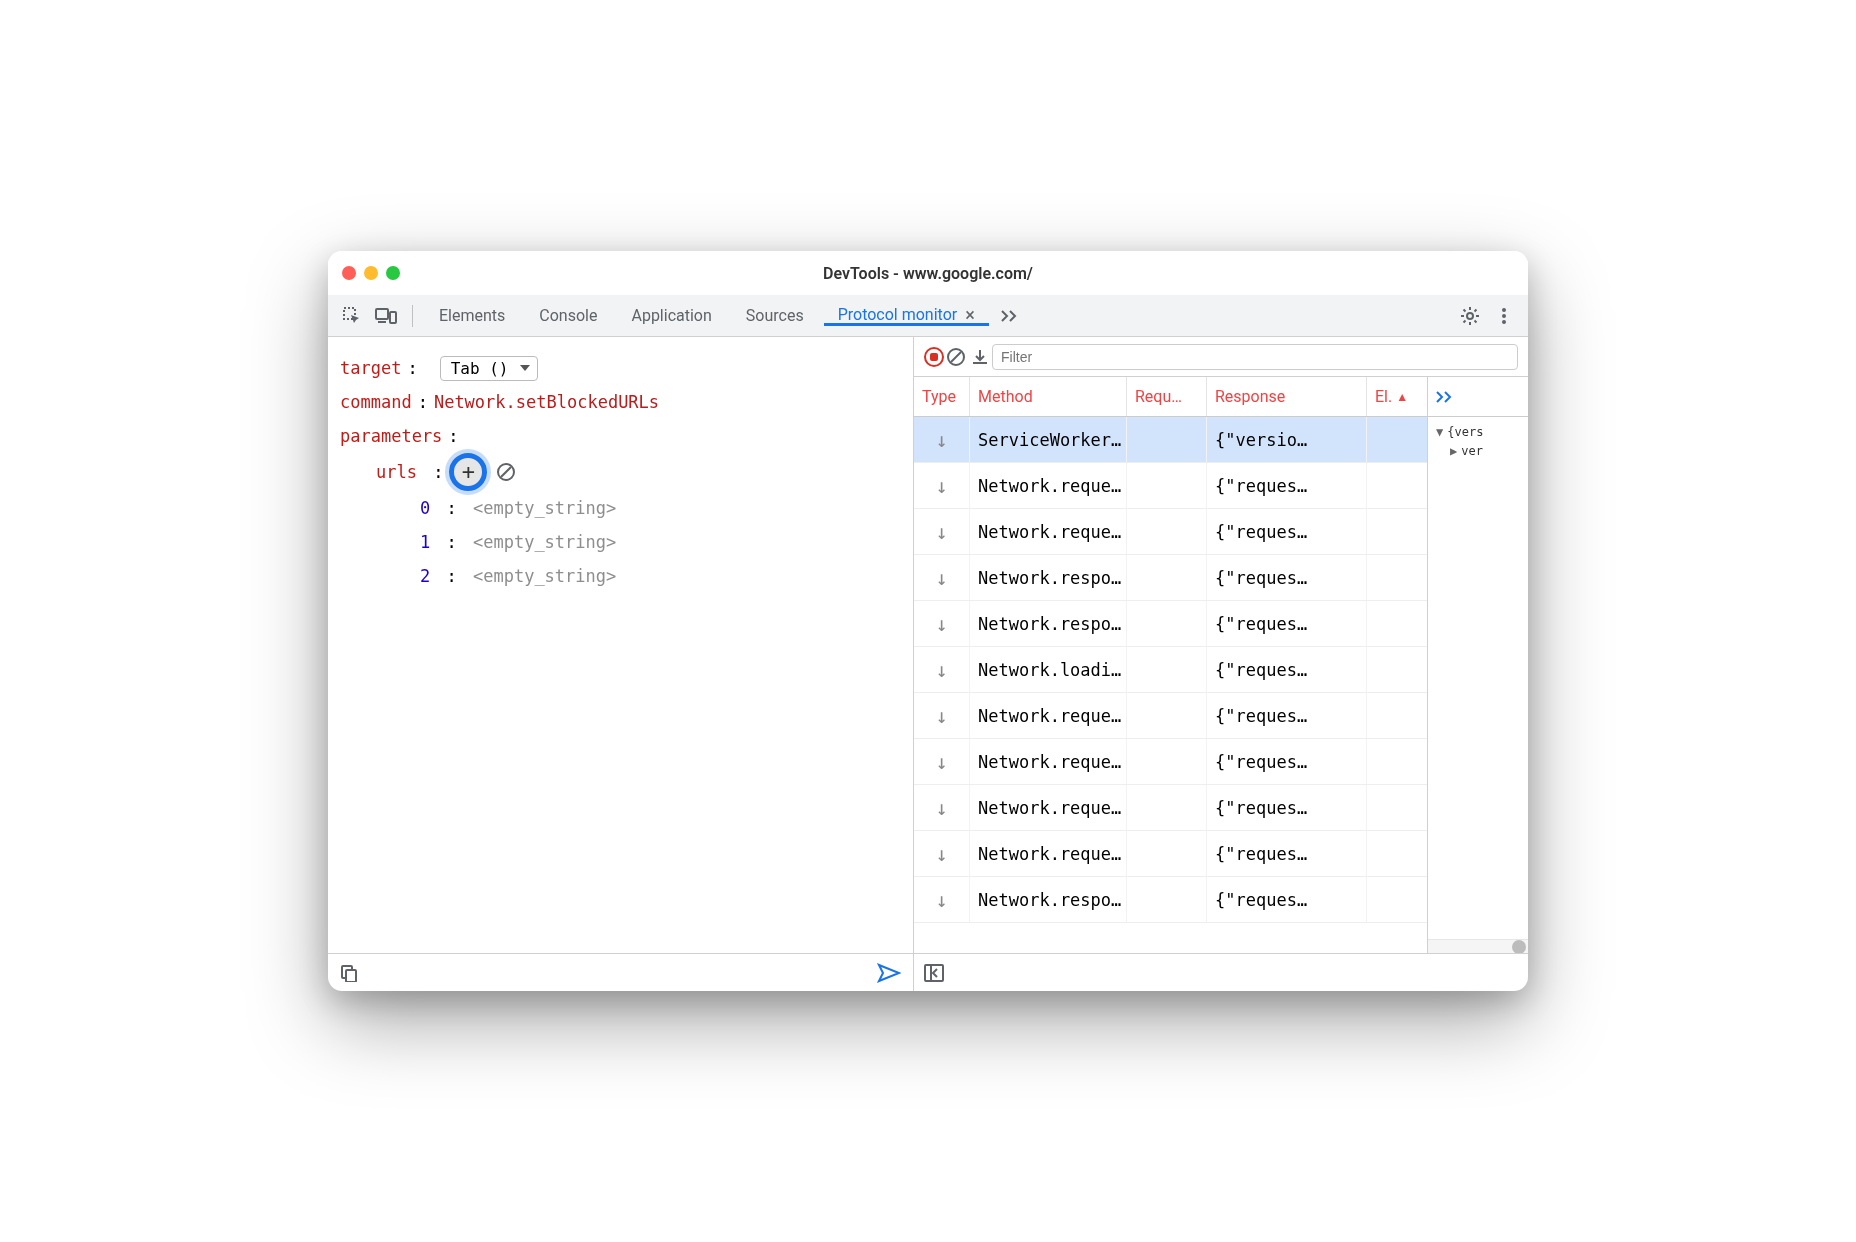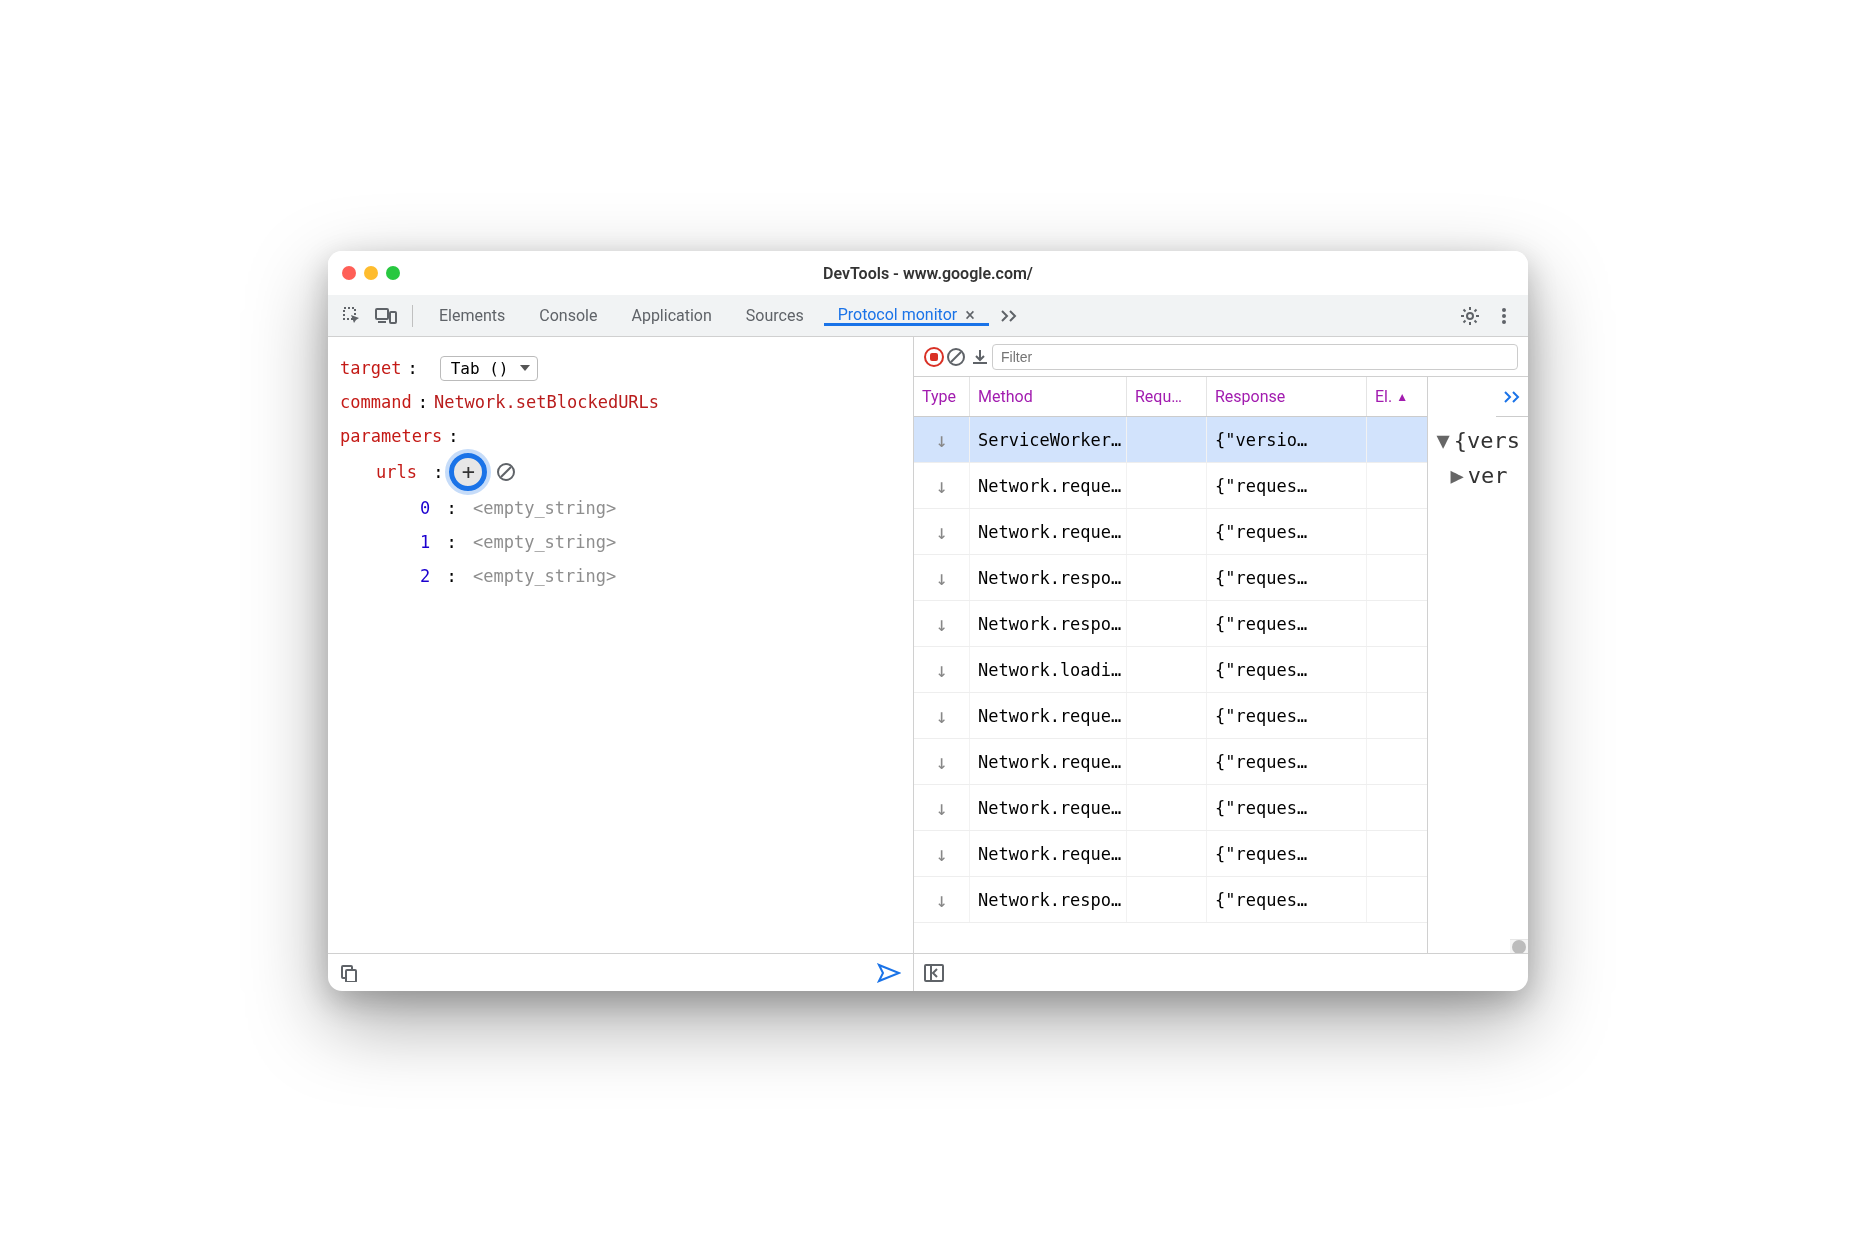"Type" .thead { color: #a21caf -> #ef4444 }
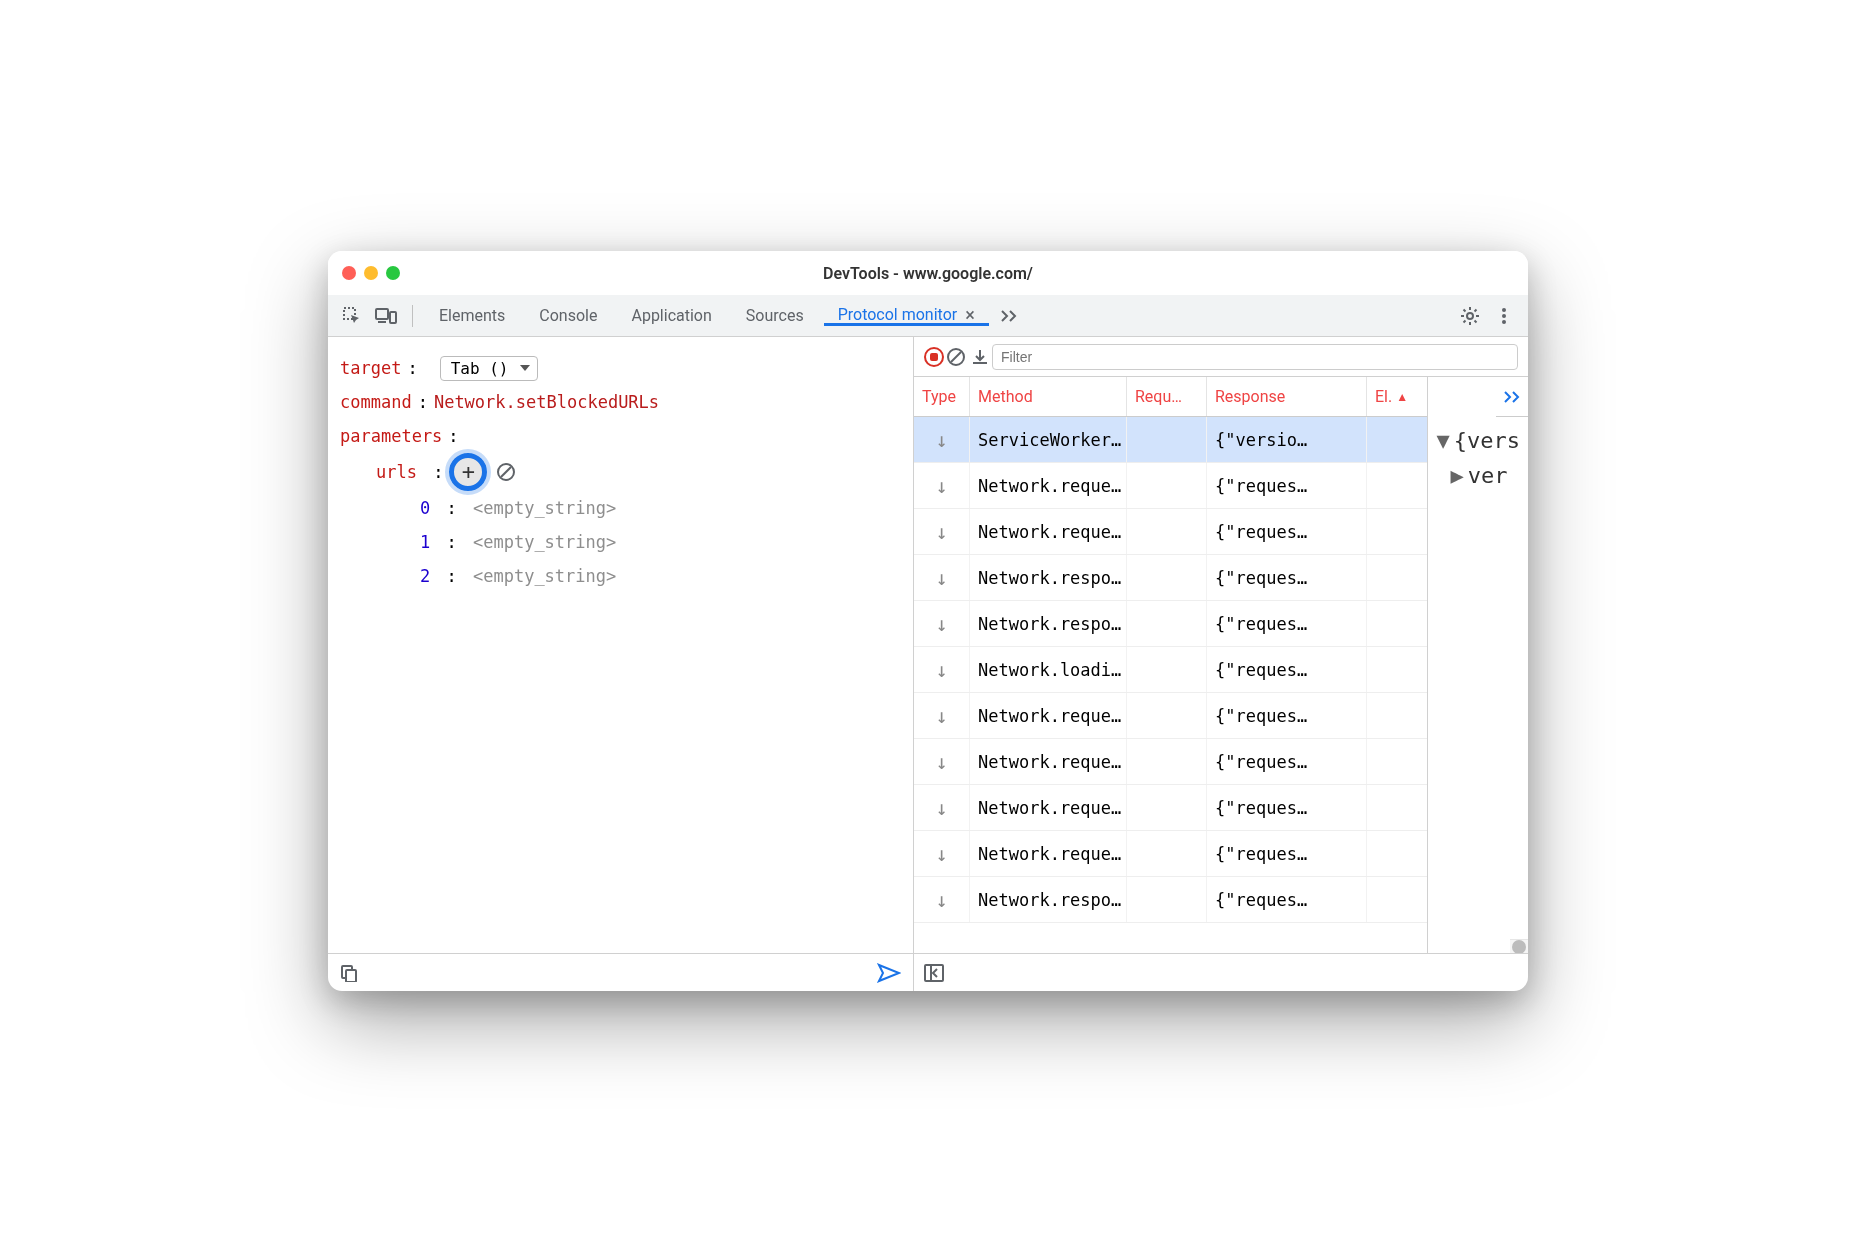"▼ {vers" .detail { align-items: flex-end -> none; font-size: 22px -> 12px }
